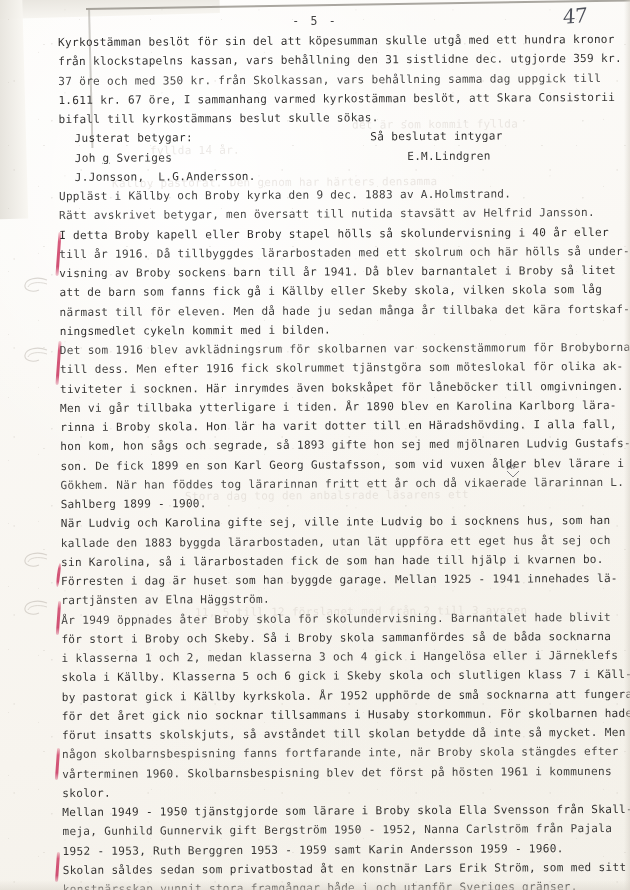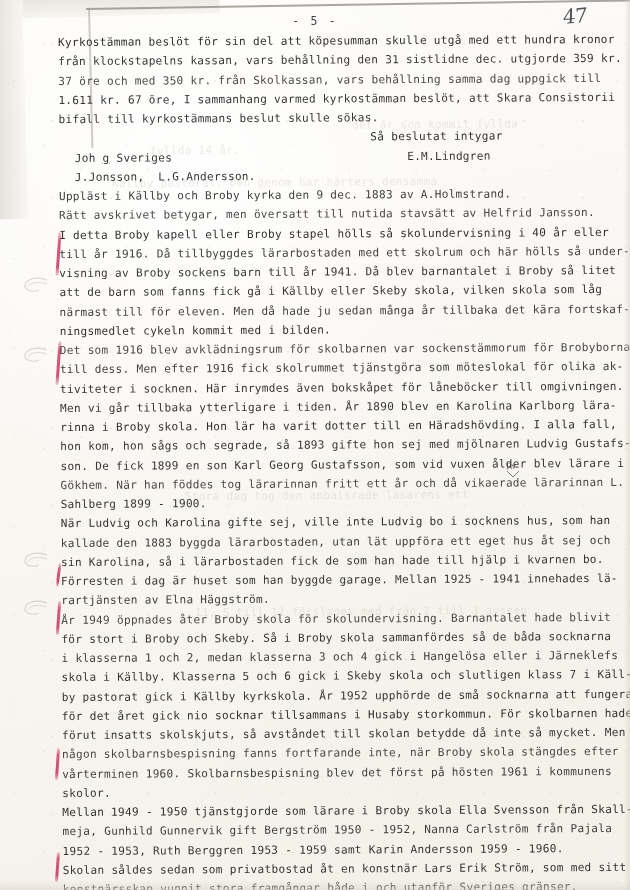"Justerat betygar:" span { html: none -> <span>Justerat betygar:</span> }
